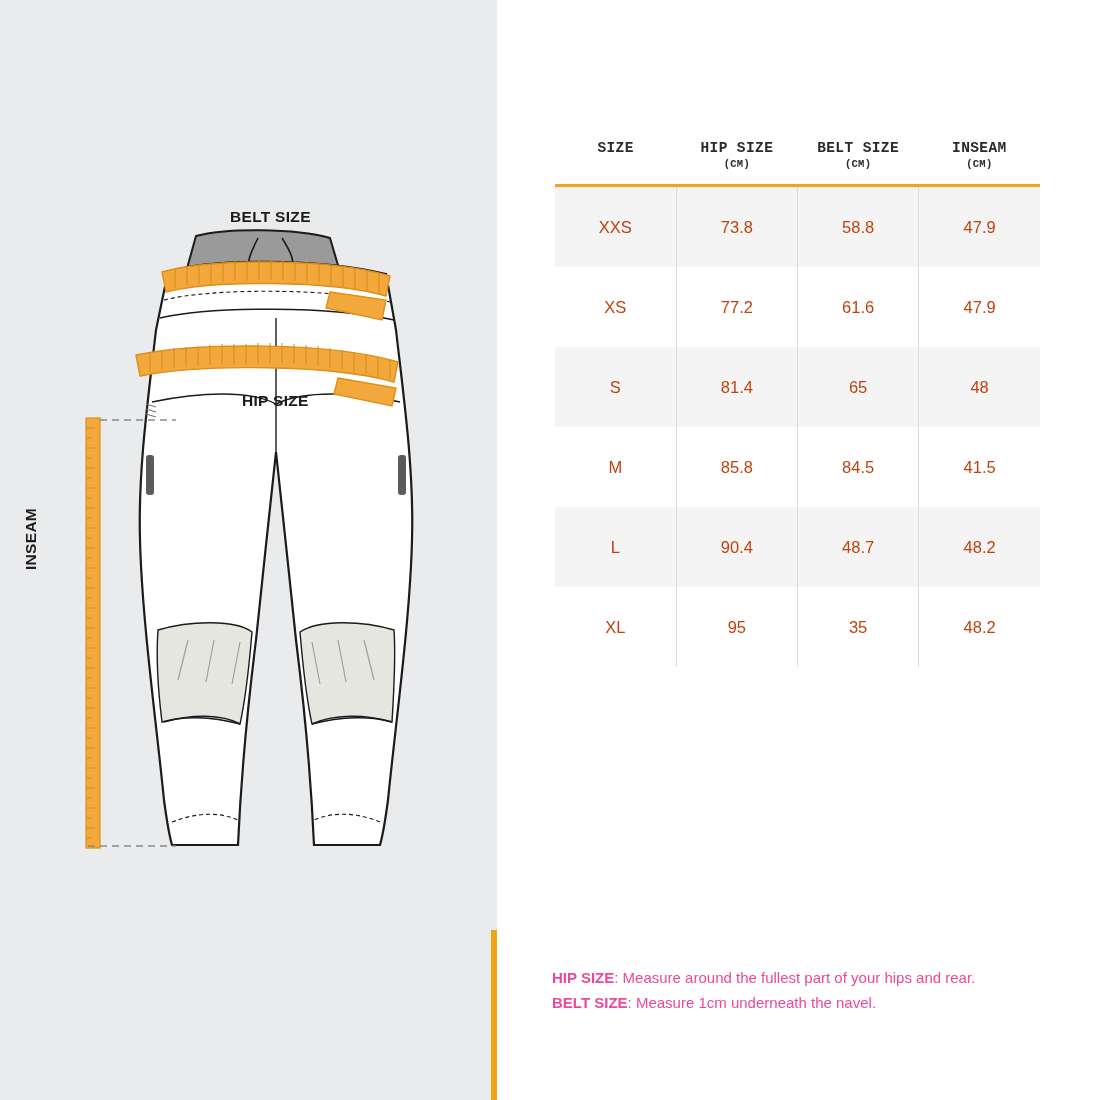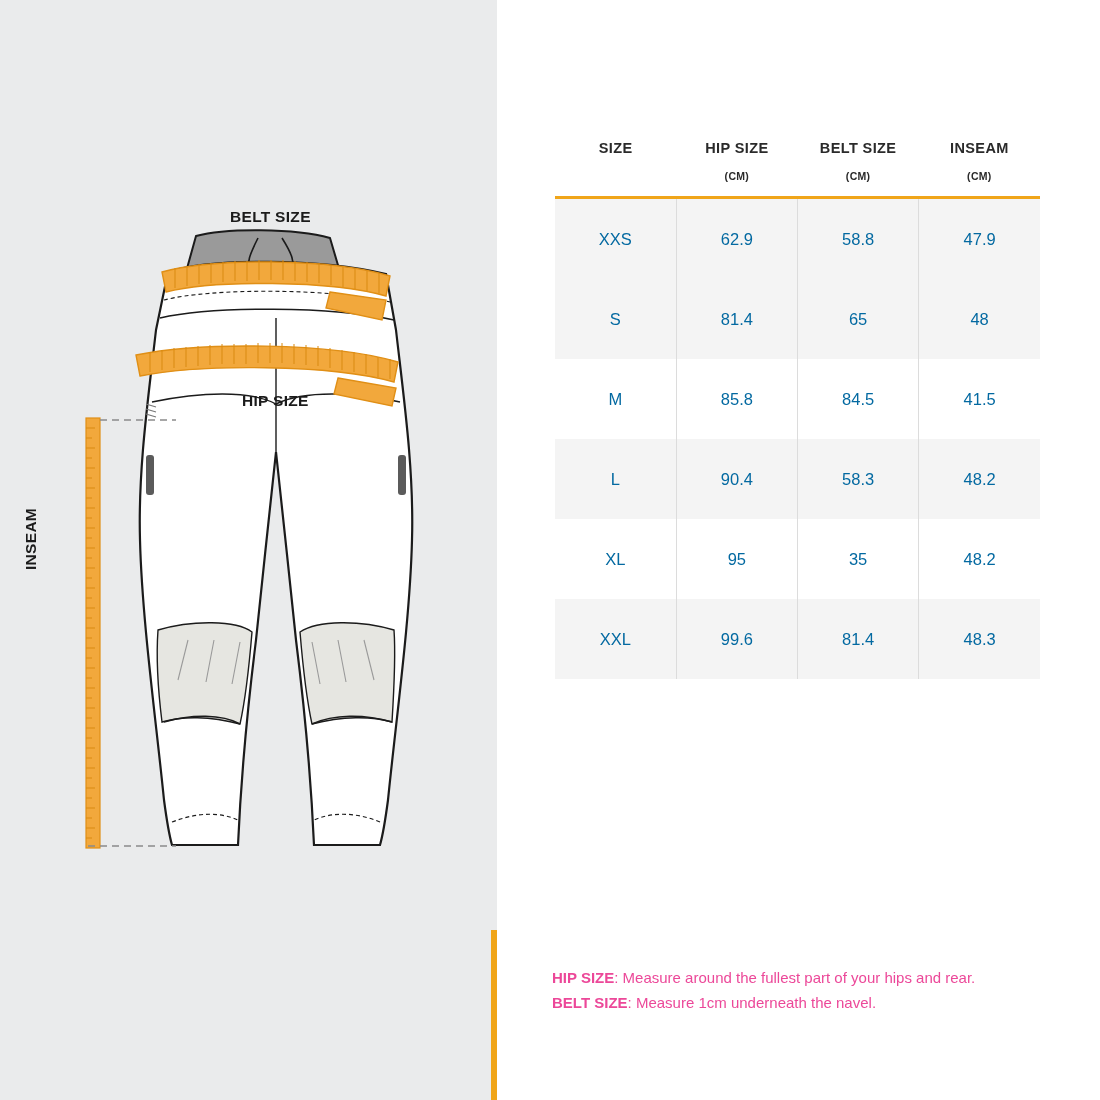"SIZE" table.size-table thead th { font-family: none -> Liberation Mono, monospace }
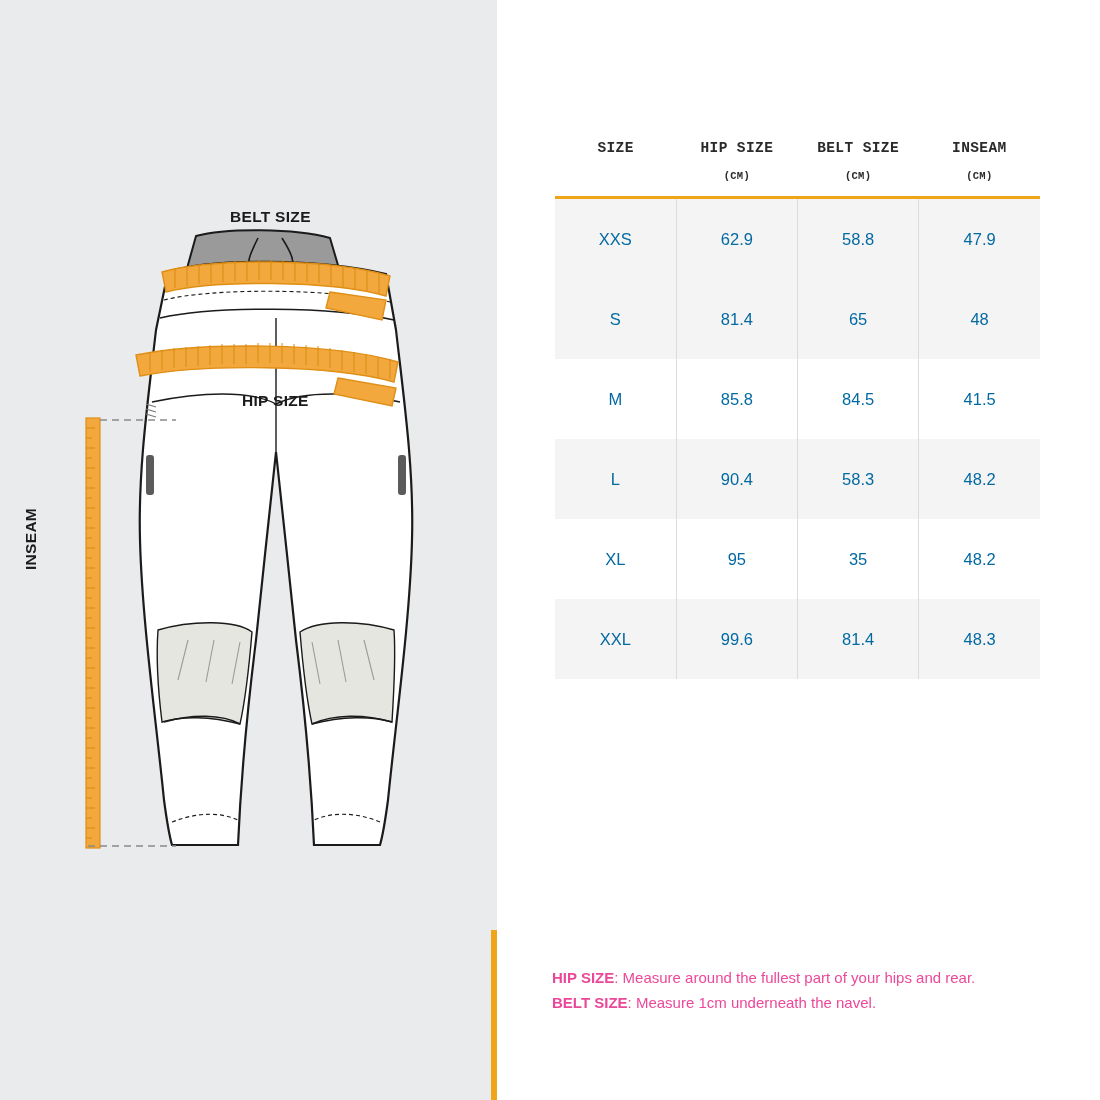"(CM)" th .unit { margin-top: 14px -> 2px }
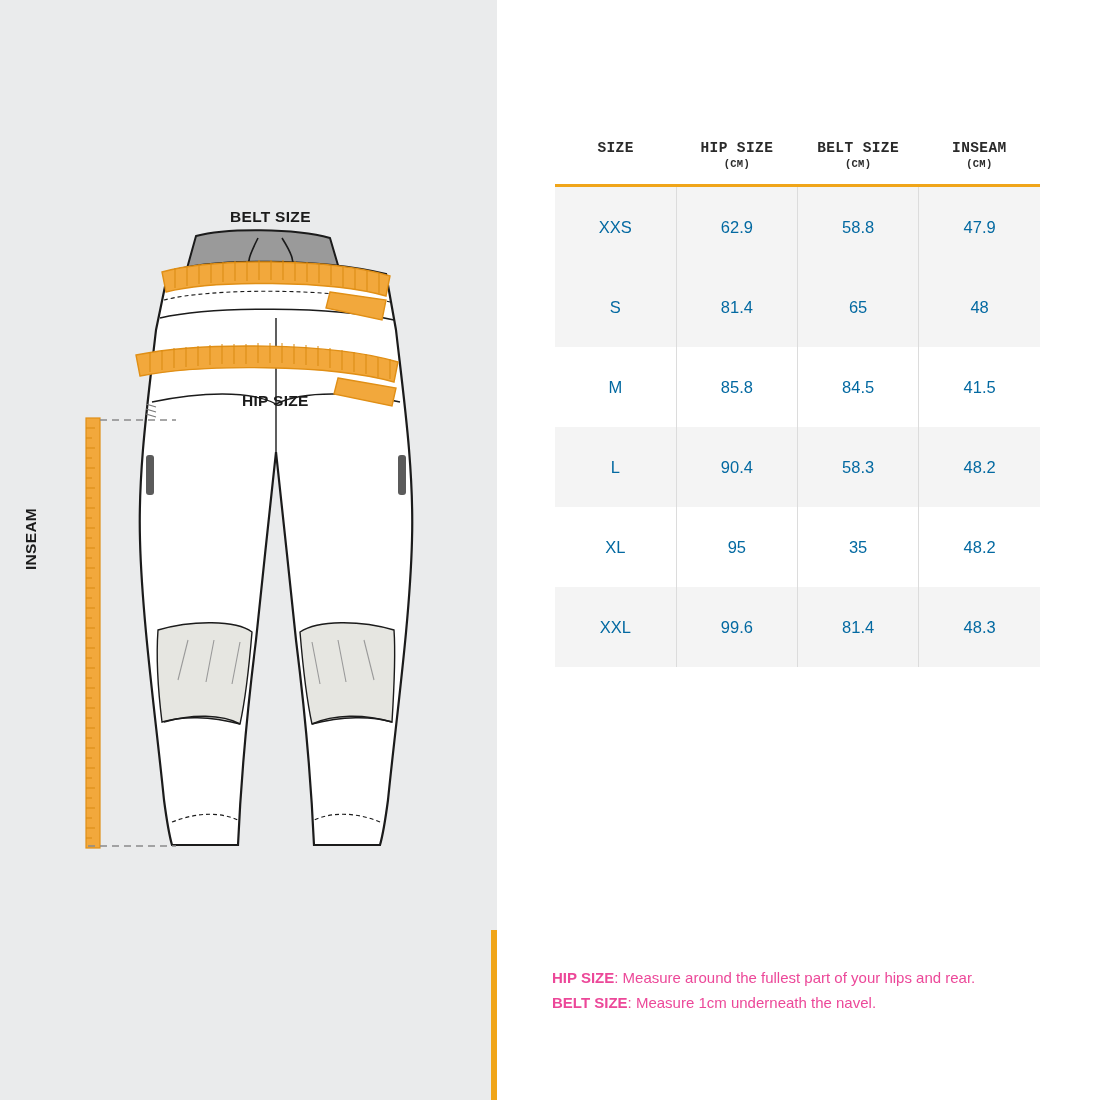"XXS" table.size-table tbody td { color: #0369a1 -> #c2410c }
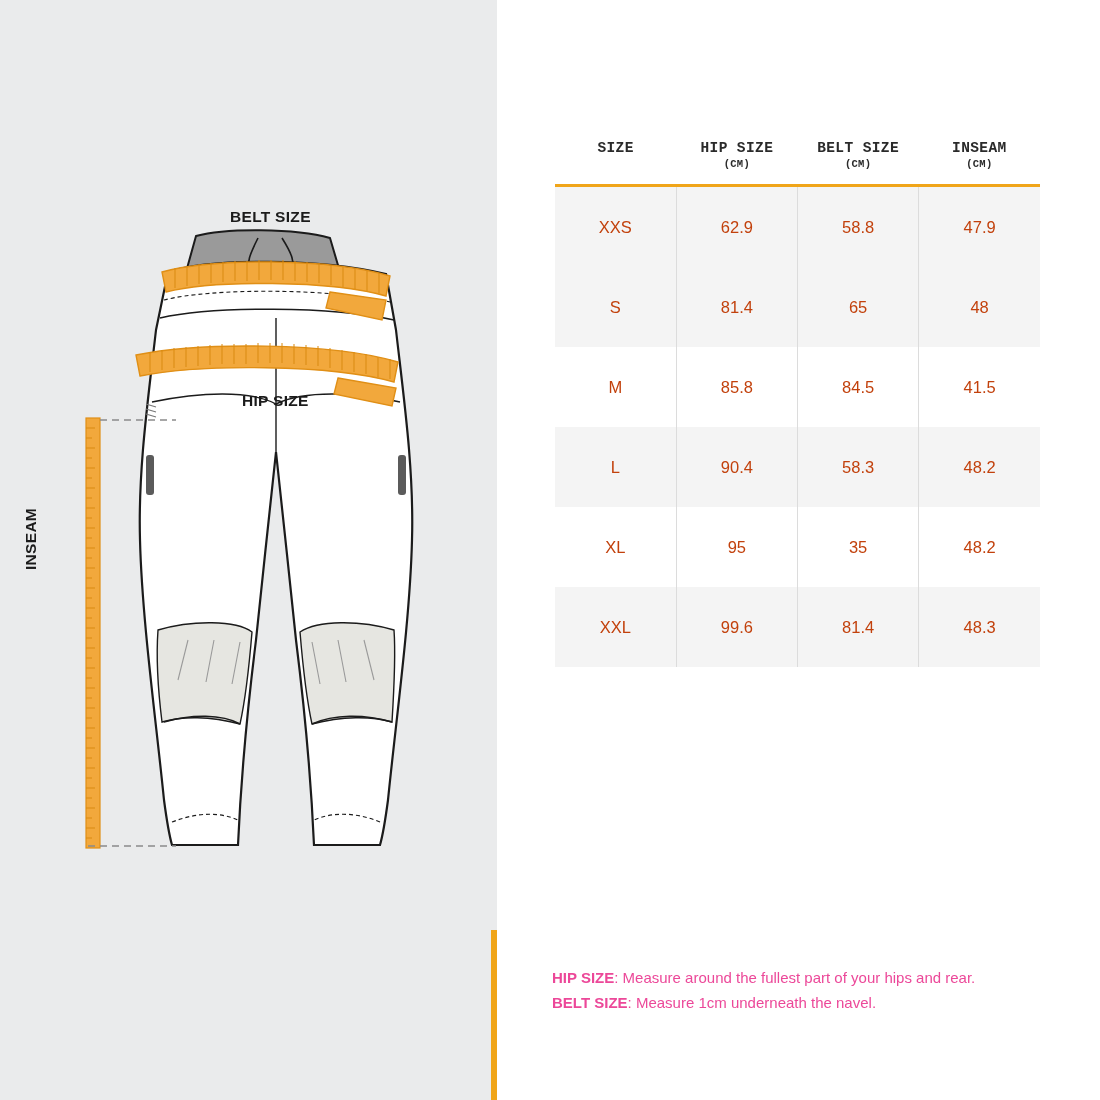"62.9" td.c-hip { text: 62.9 -> 73.8 }
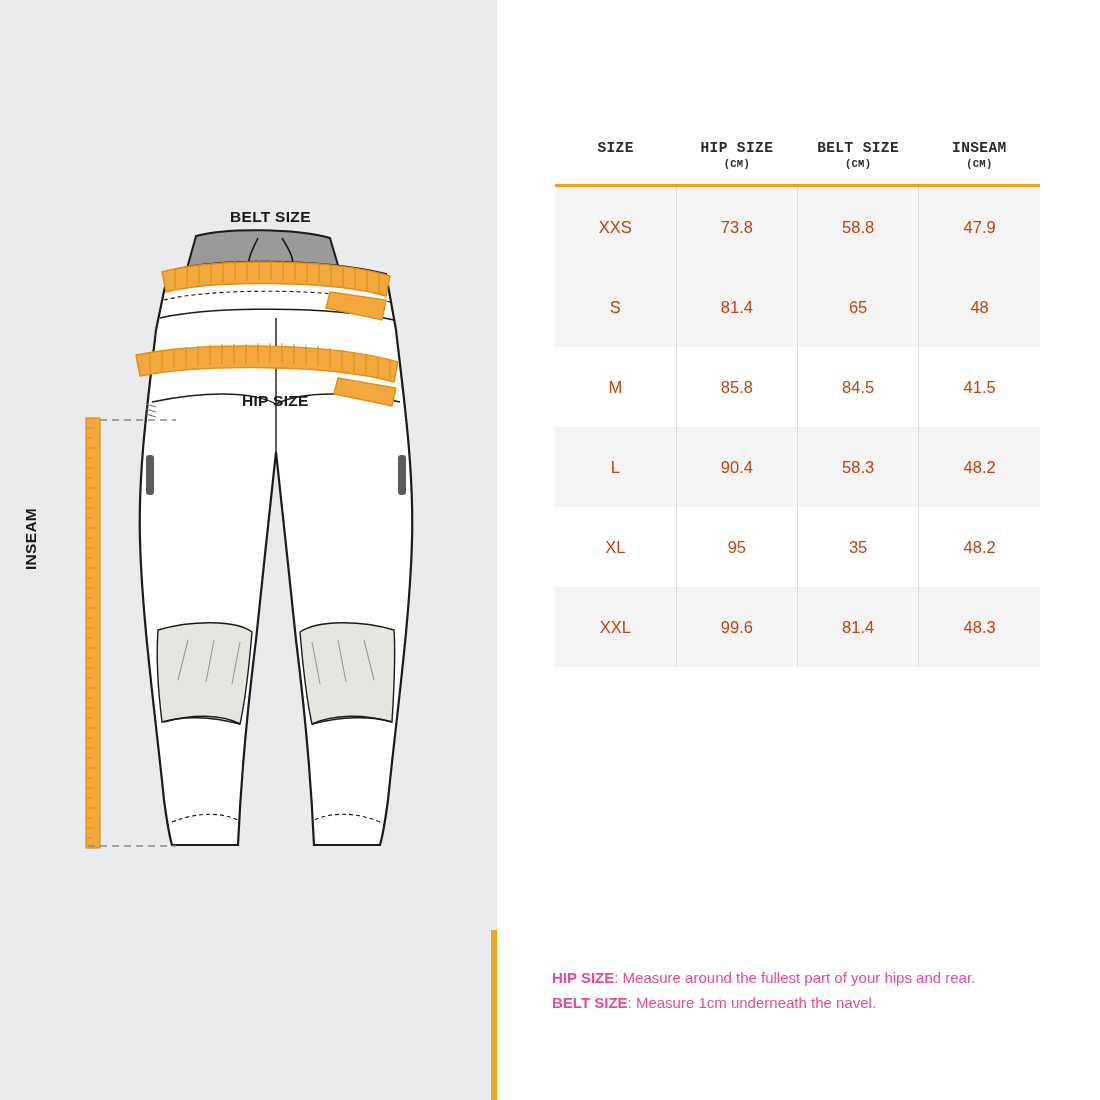"XS" tr { html: none -> <tr> <td>XS</td> <td>77.2</td> <td>61.6</td> <td>47.9</td> </tr> }
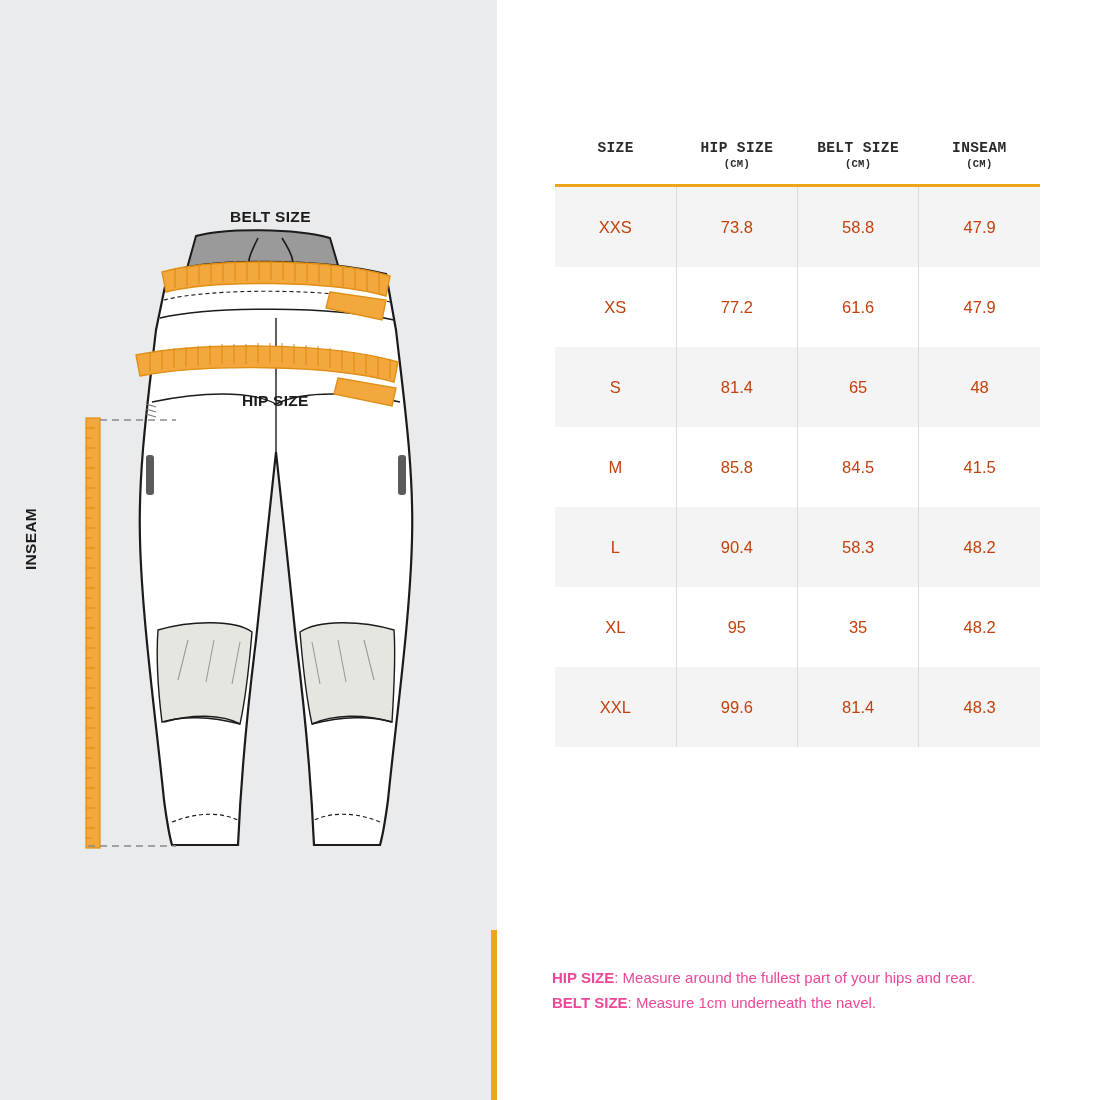"58.3" td.c-belt { text: 58.3 -> 48.7 }
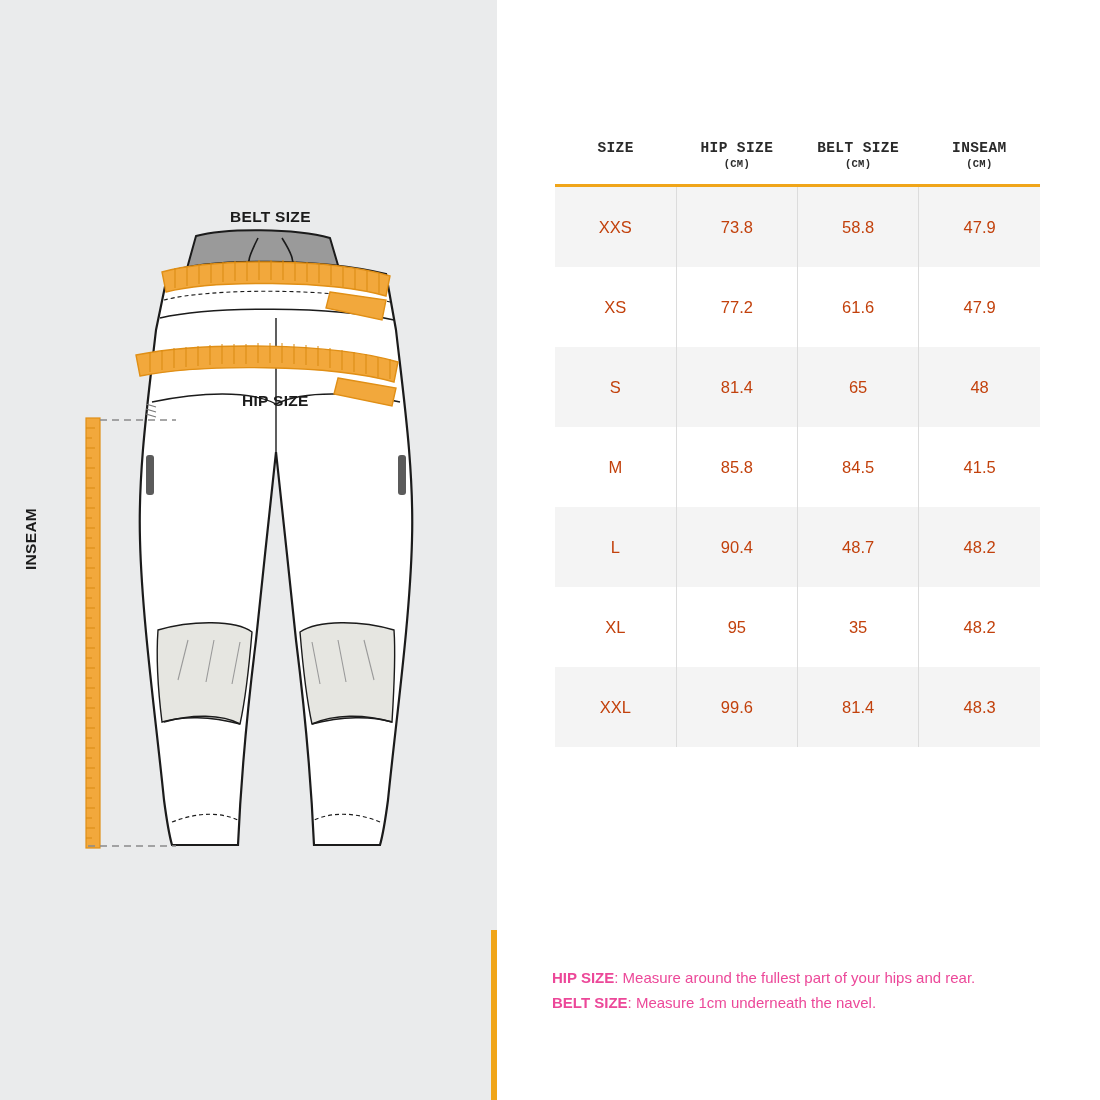"XXL" tr.alt { html: <tr> <td>XXL</td> <td>99.6</td> <td>81.4</td> <td>48.3</td> </tr> -> none }
